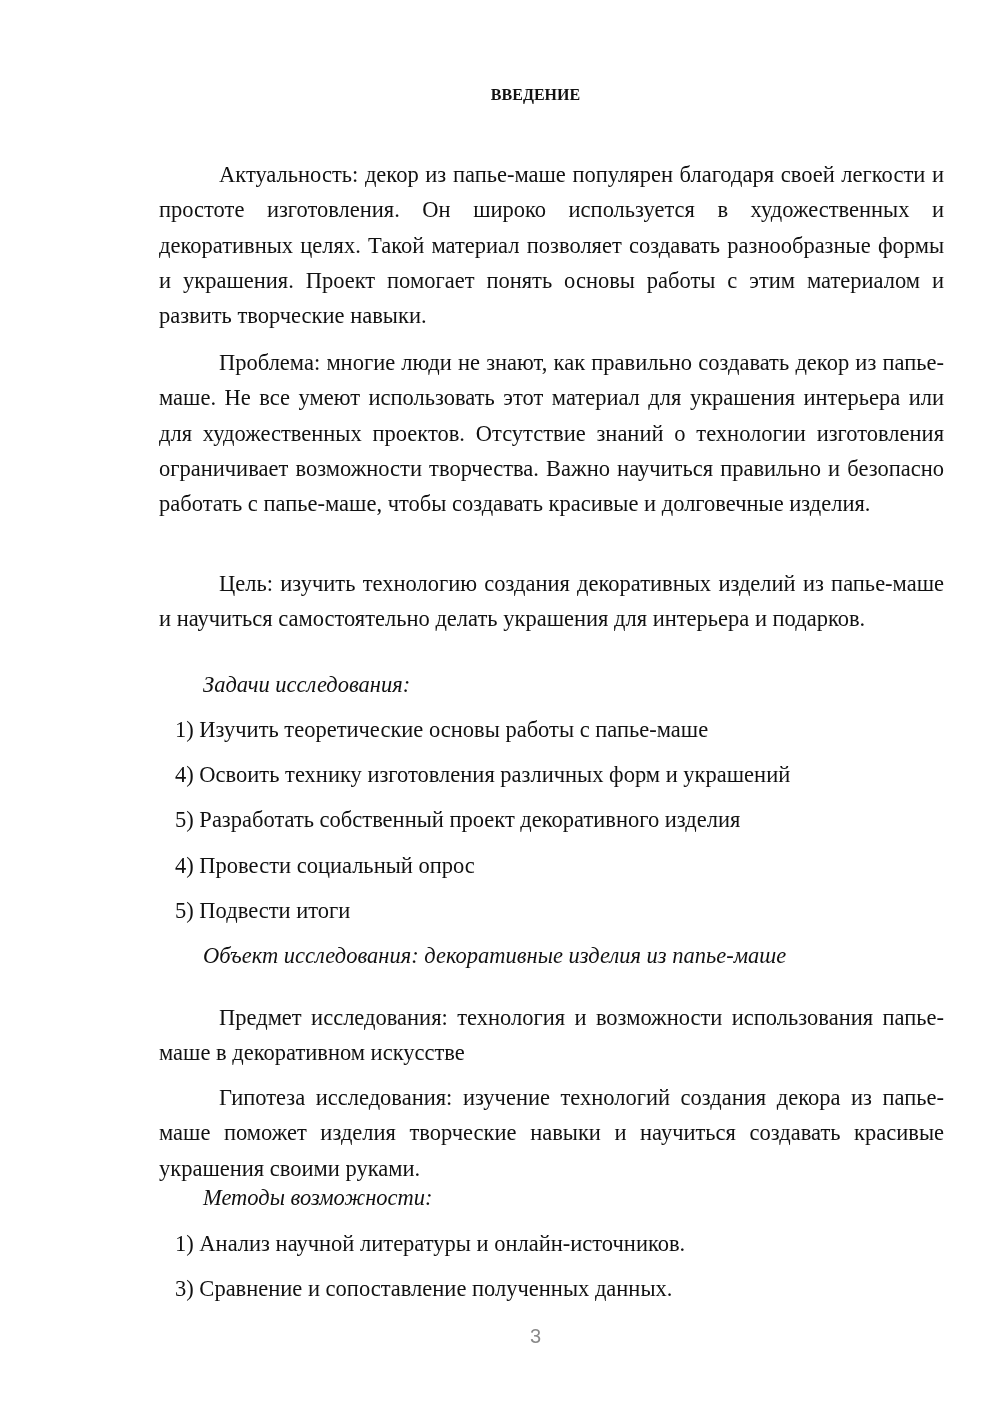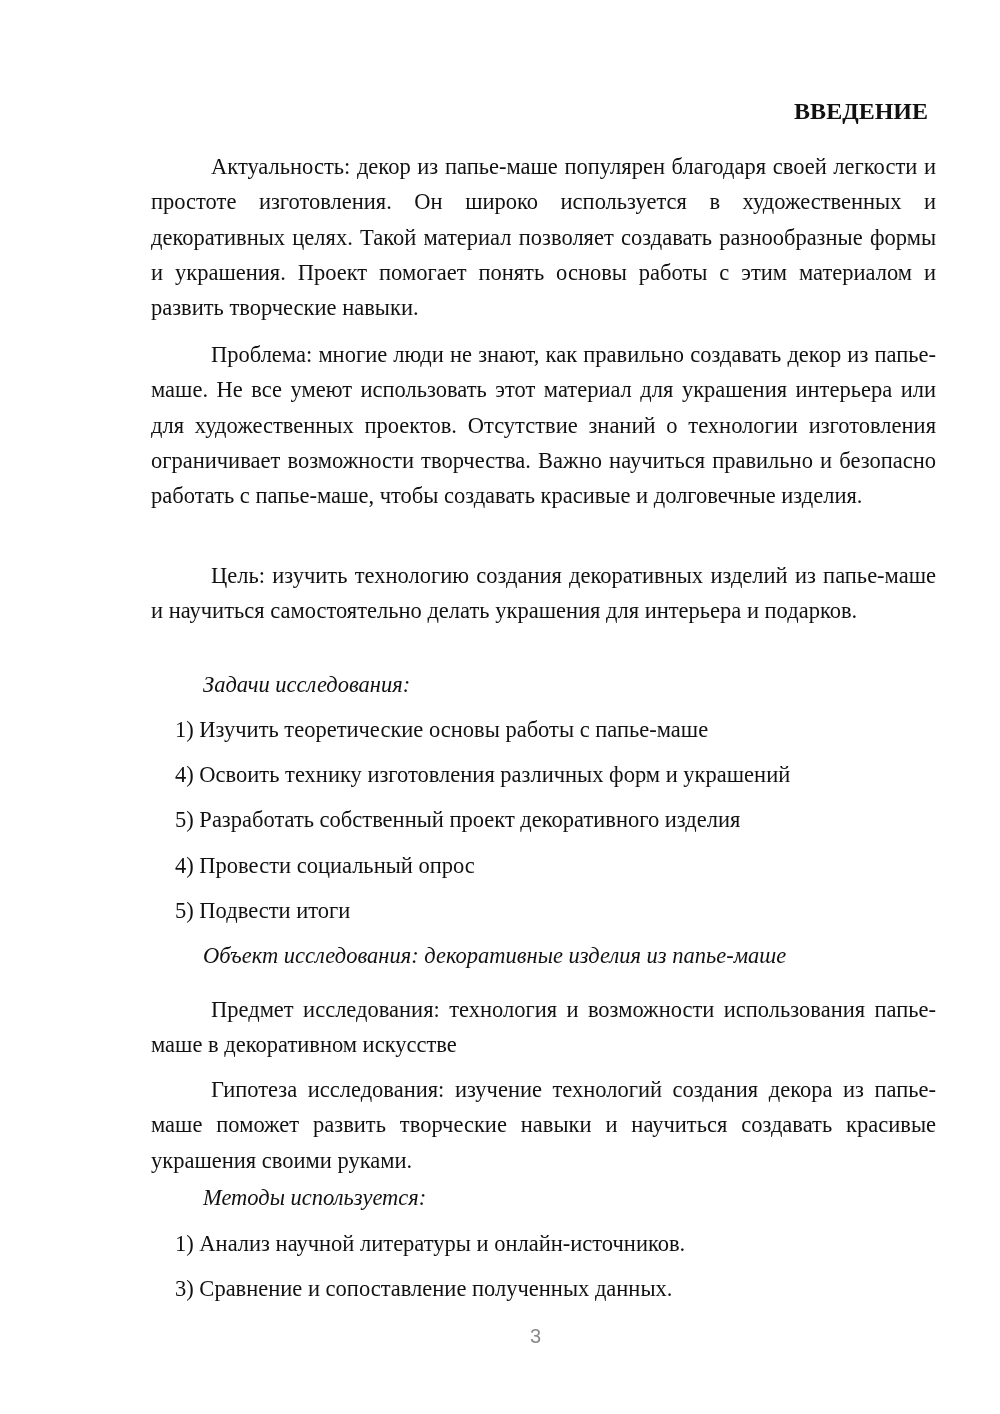"ВВЕДЕНИЕ" .title { font-size: 24px -> 16px; text-align: right -> center; top: 96px -> 80px }
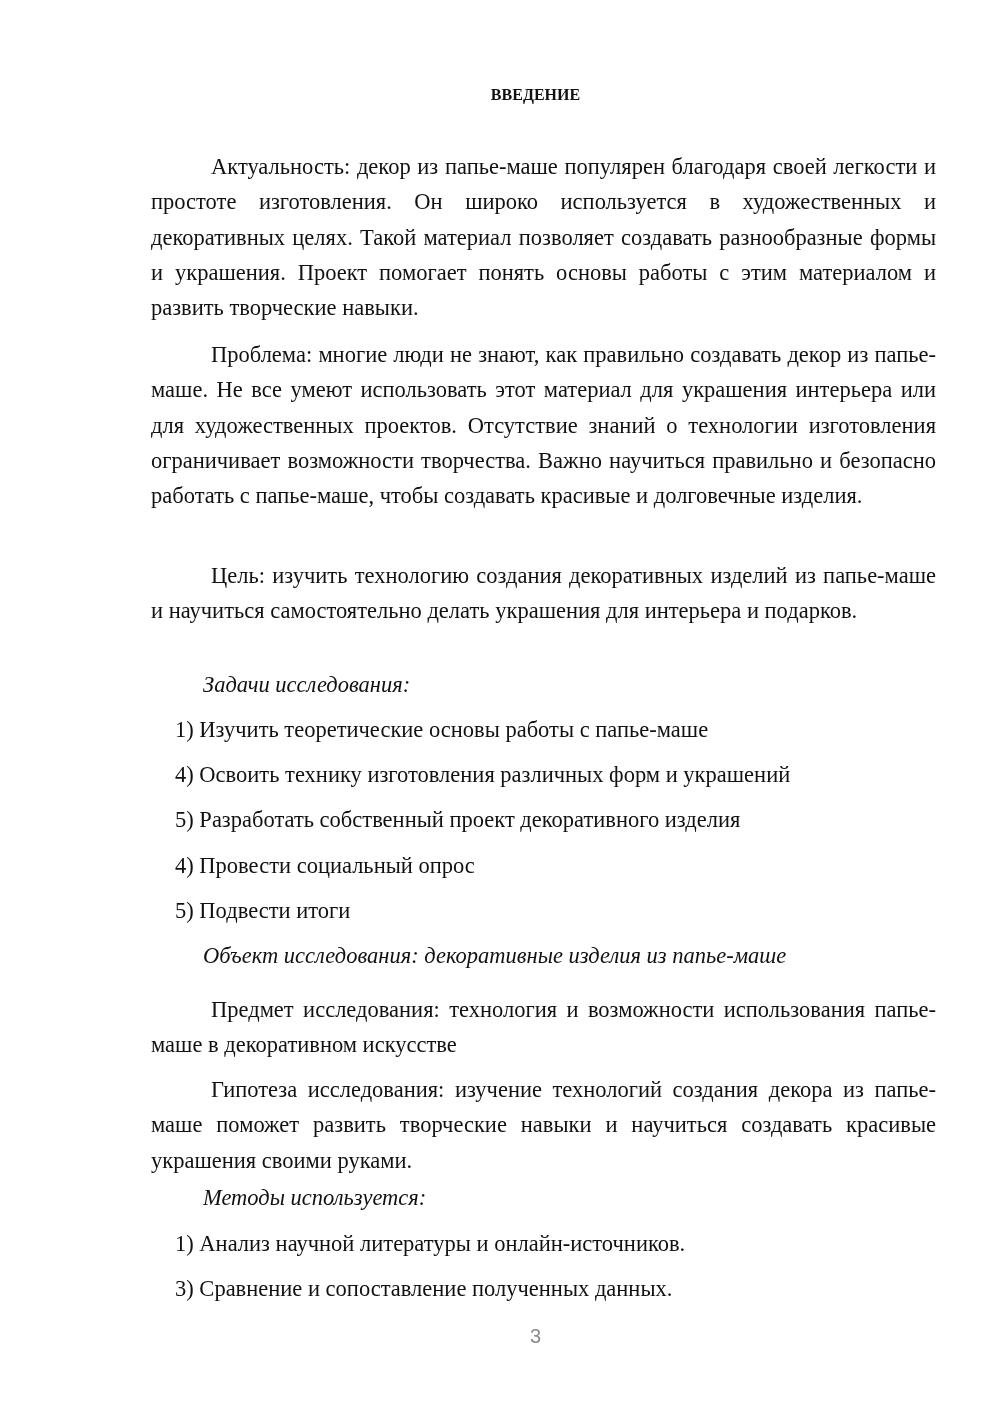"Актуальность: декор из папье-маше" .para { margin: 8px -> 16px }
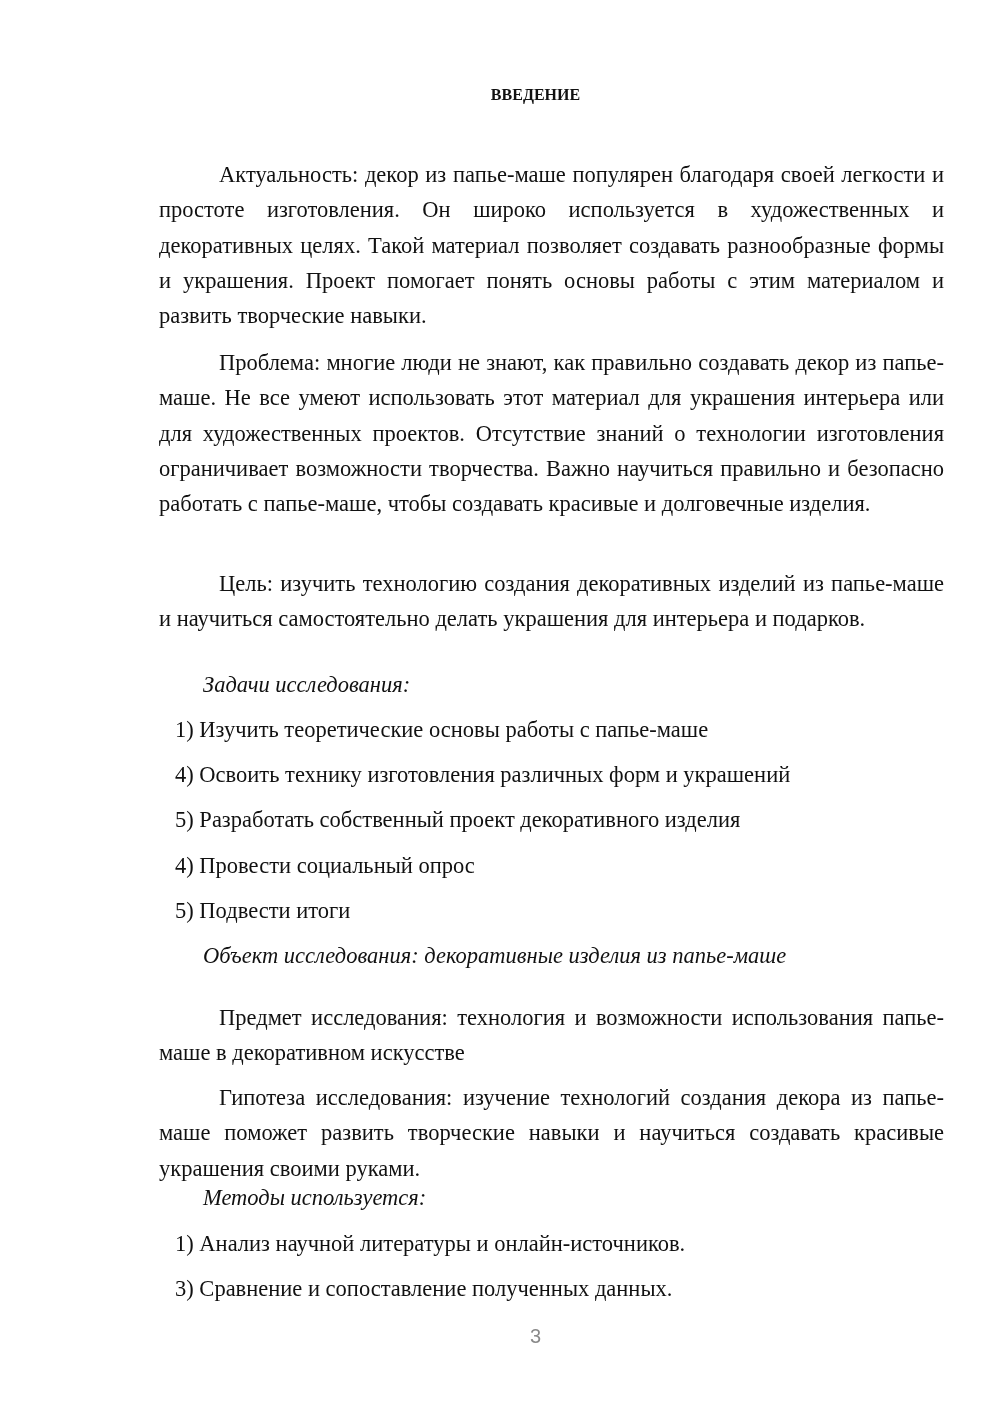"Гипотеза исследования: изучение" p.para { text: развить -> изделия }
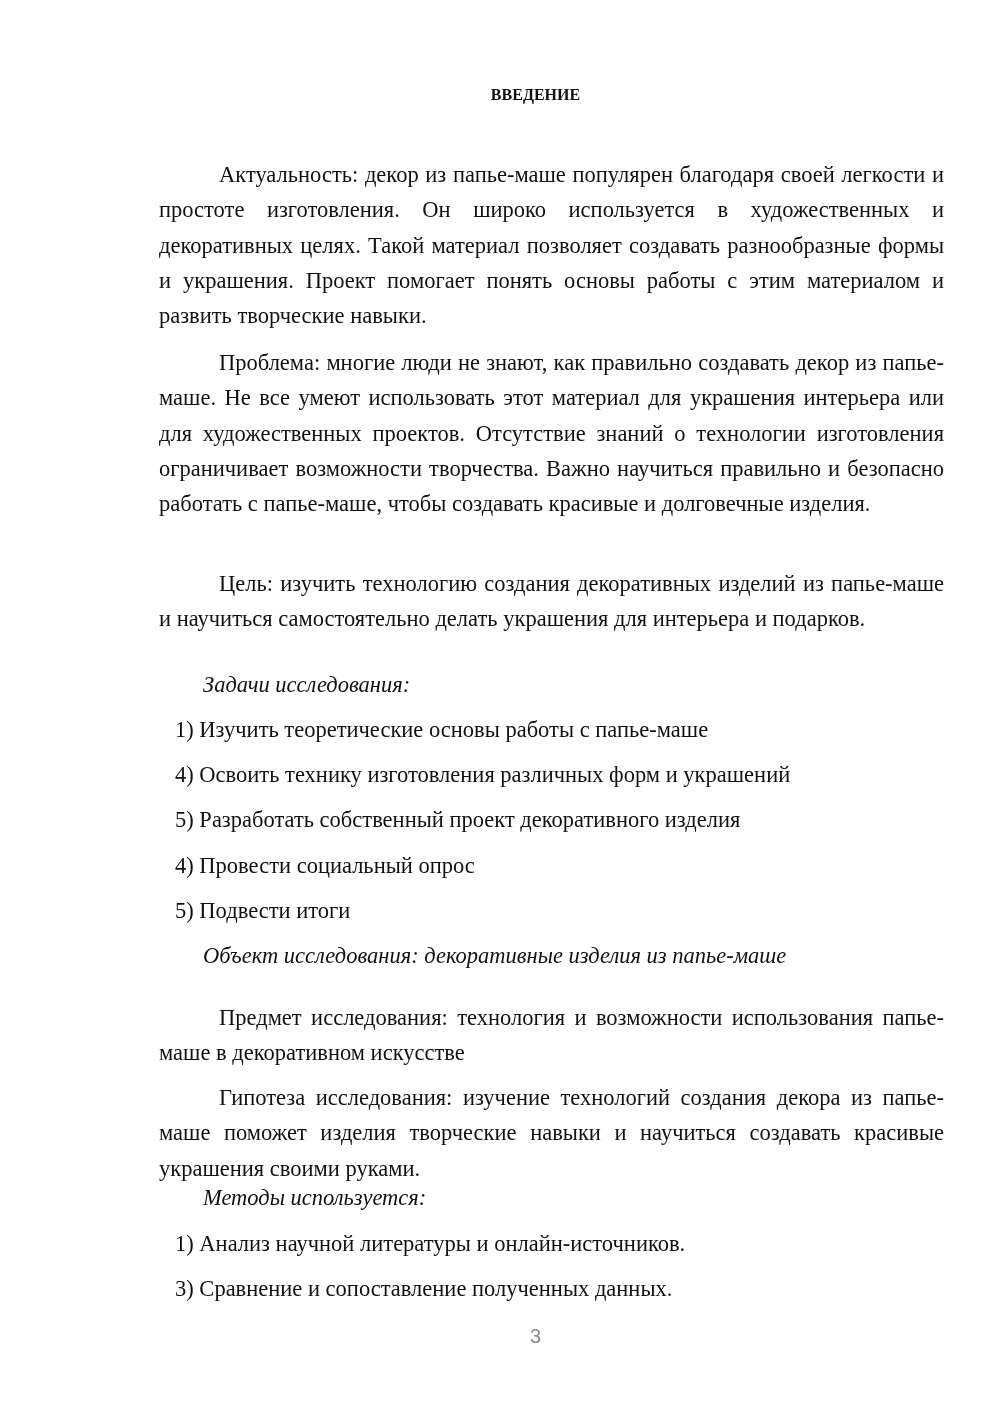"Методы используется:" div.line { text: используется -> возможности }
